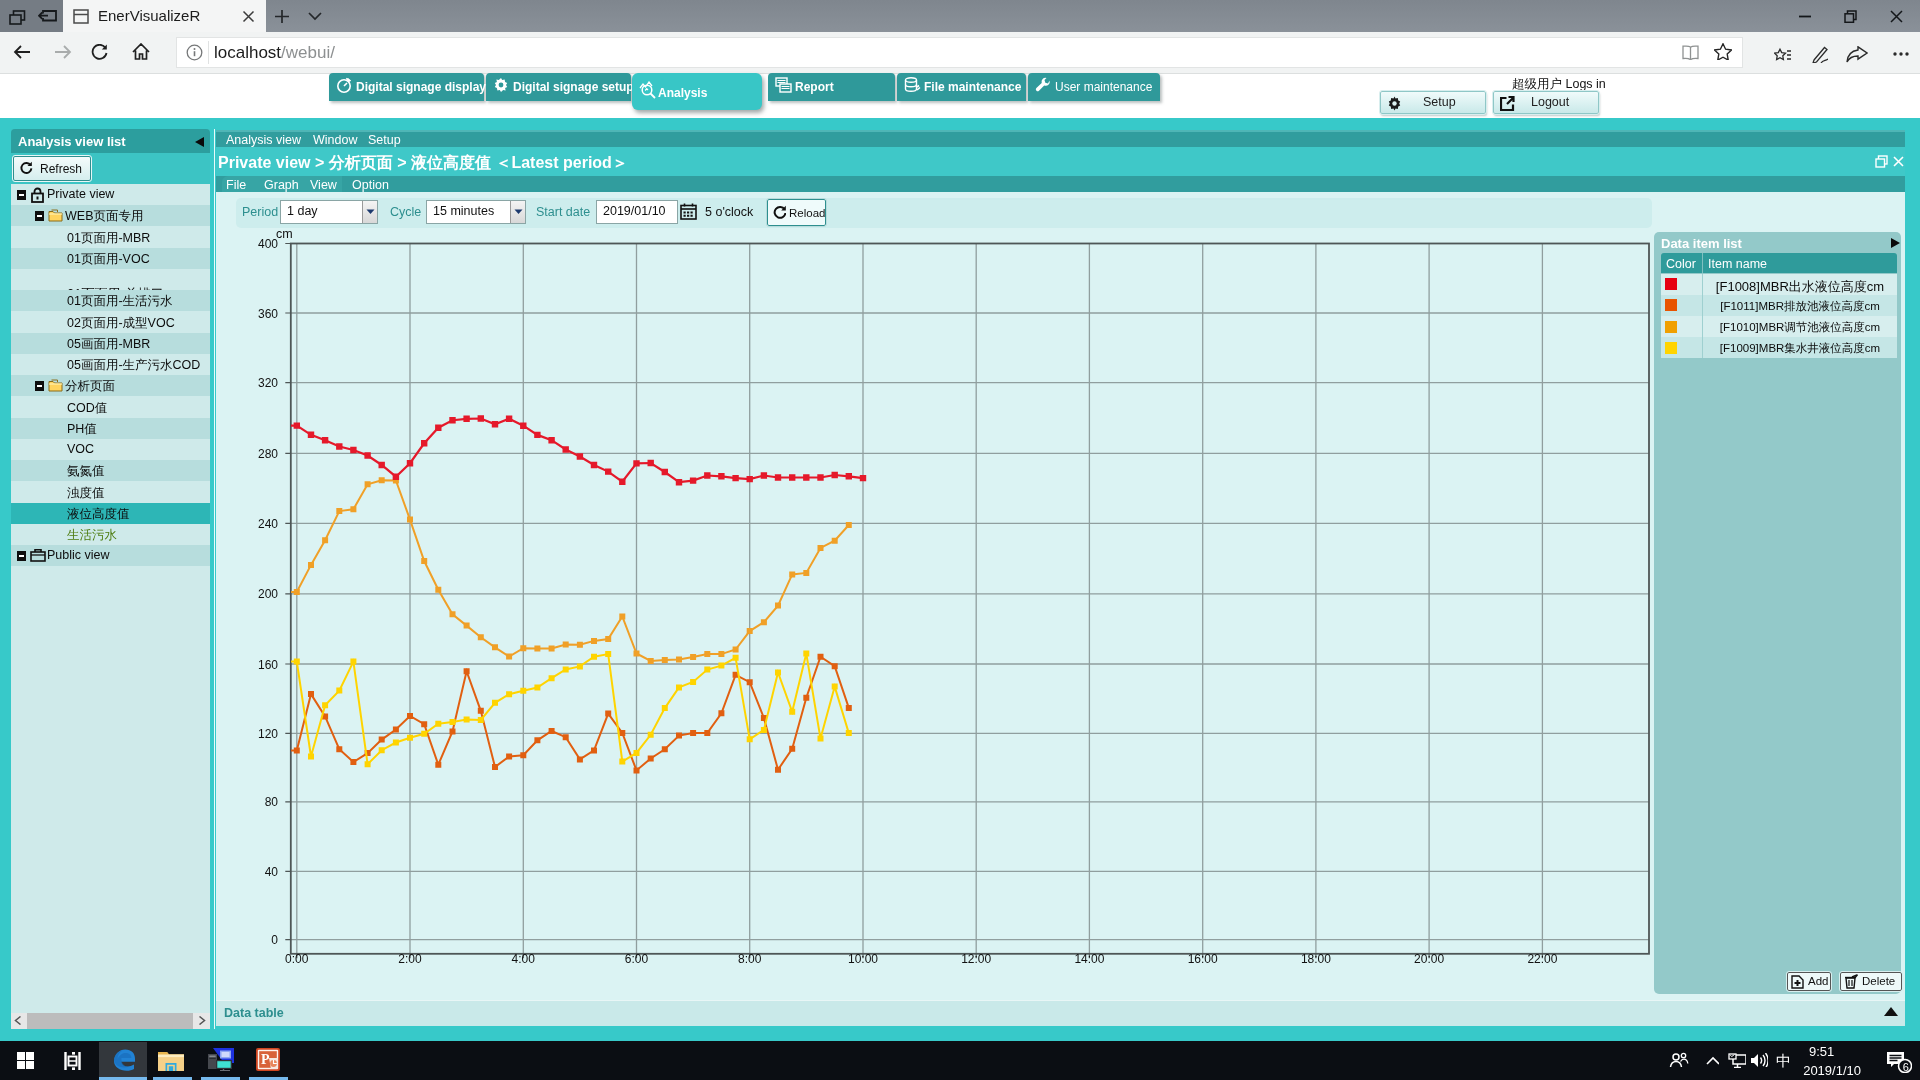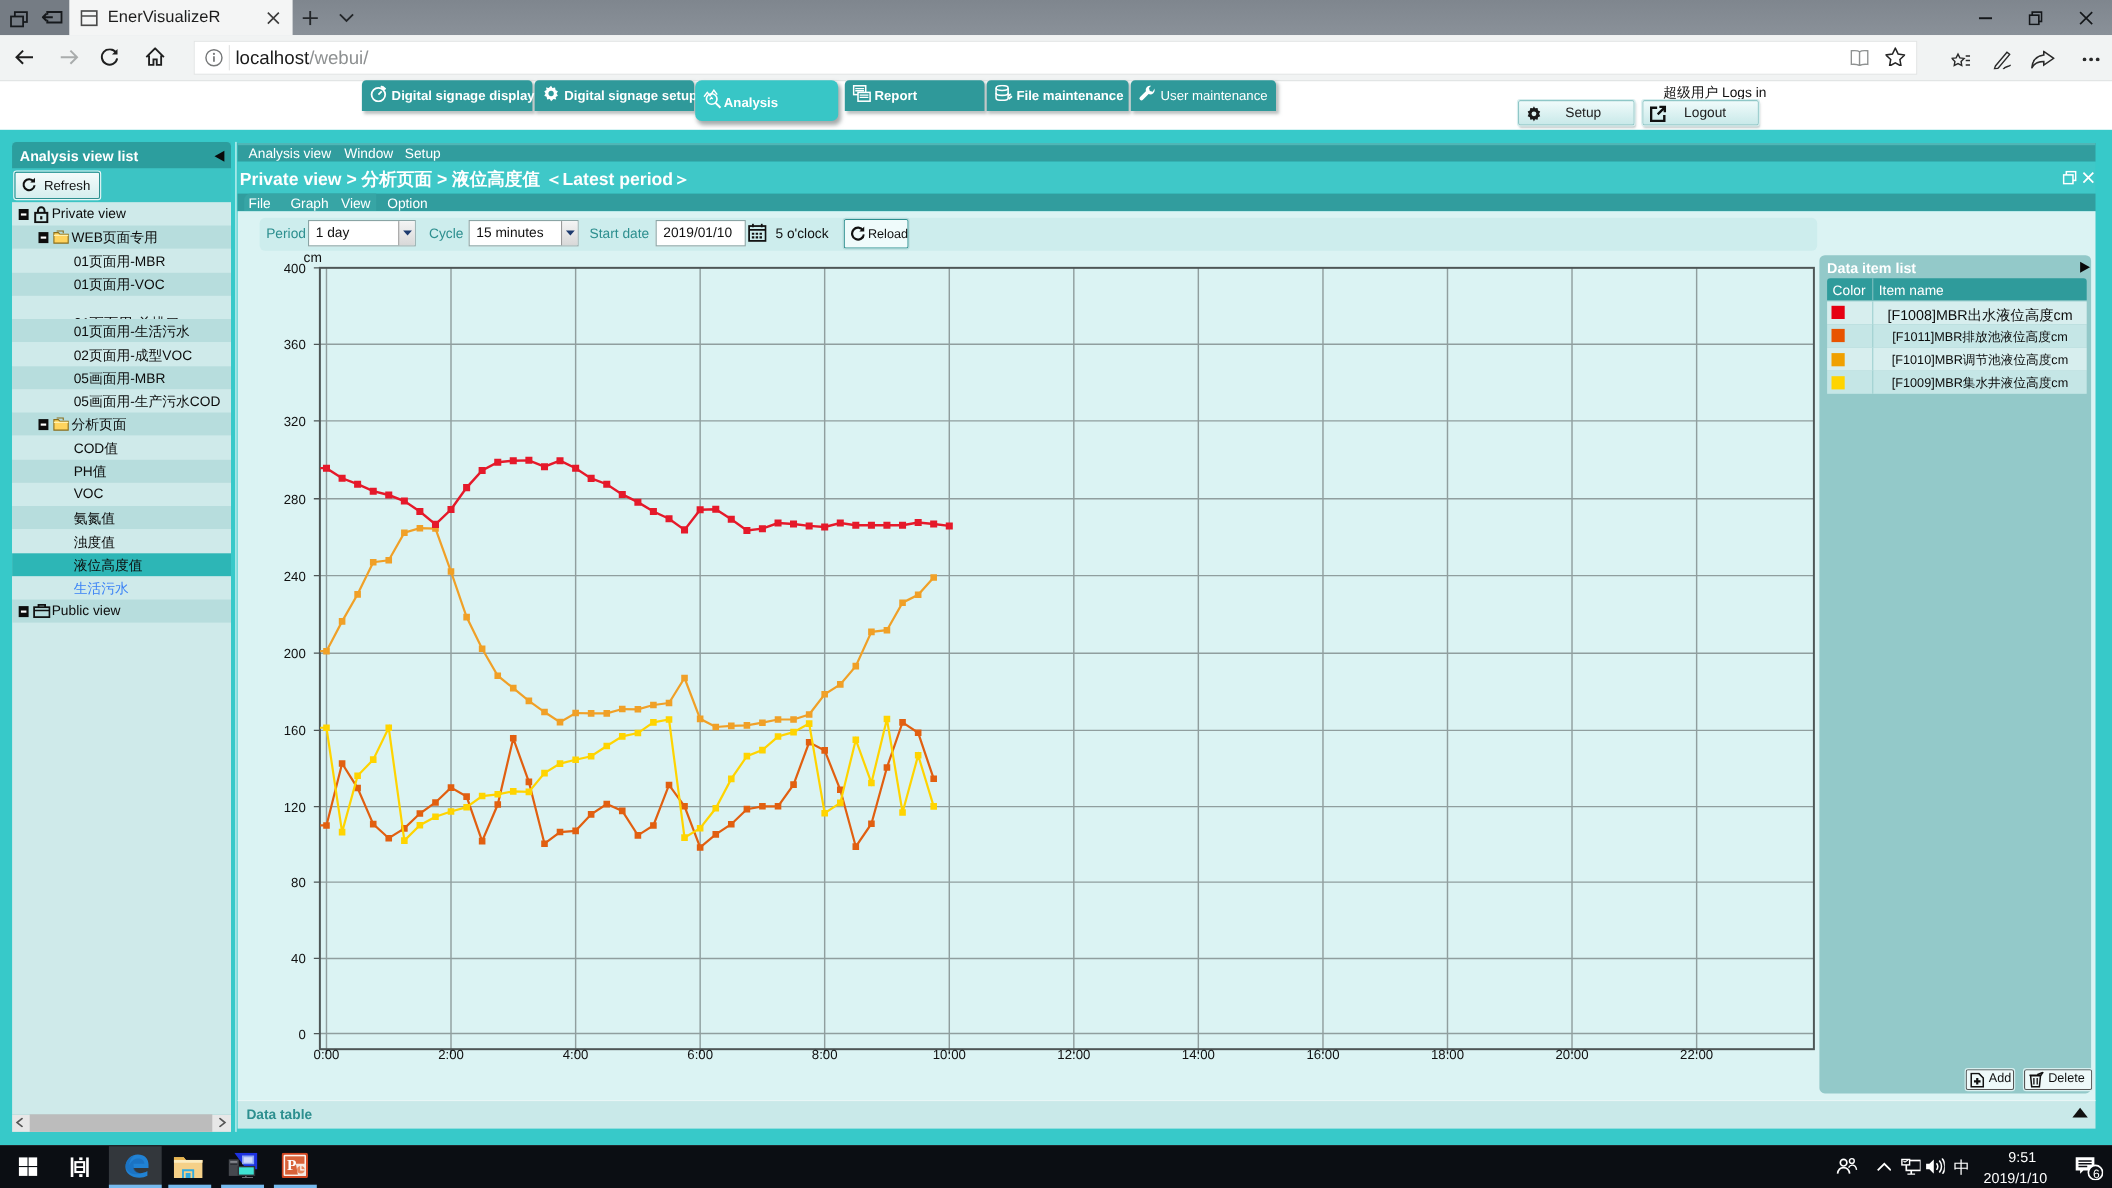"生活污水" div.abs { color: #3b82f6 -> #4d7c0f }
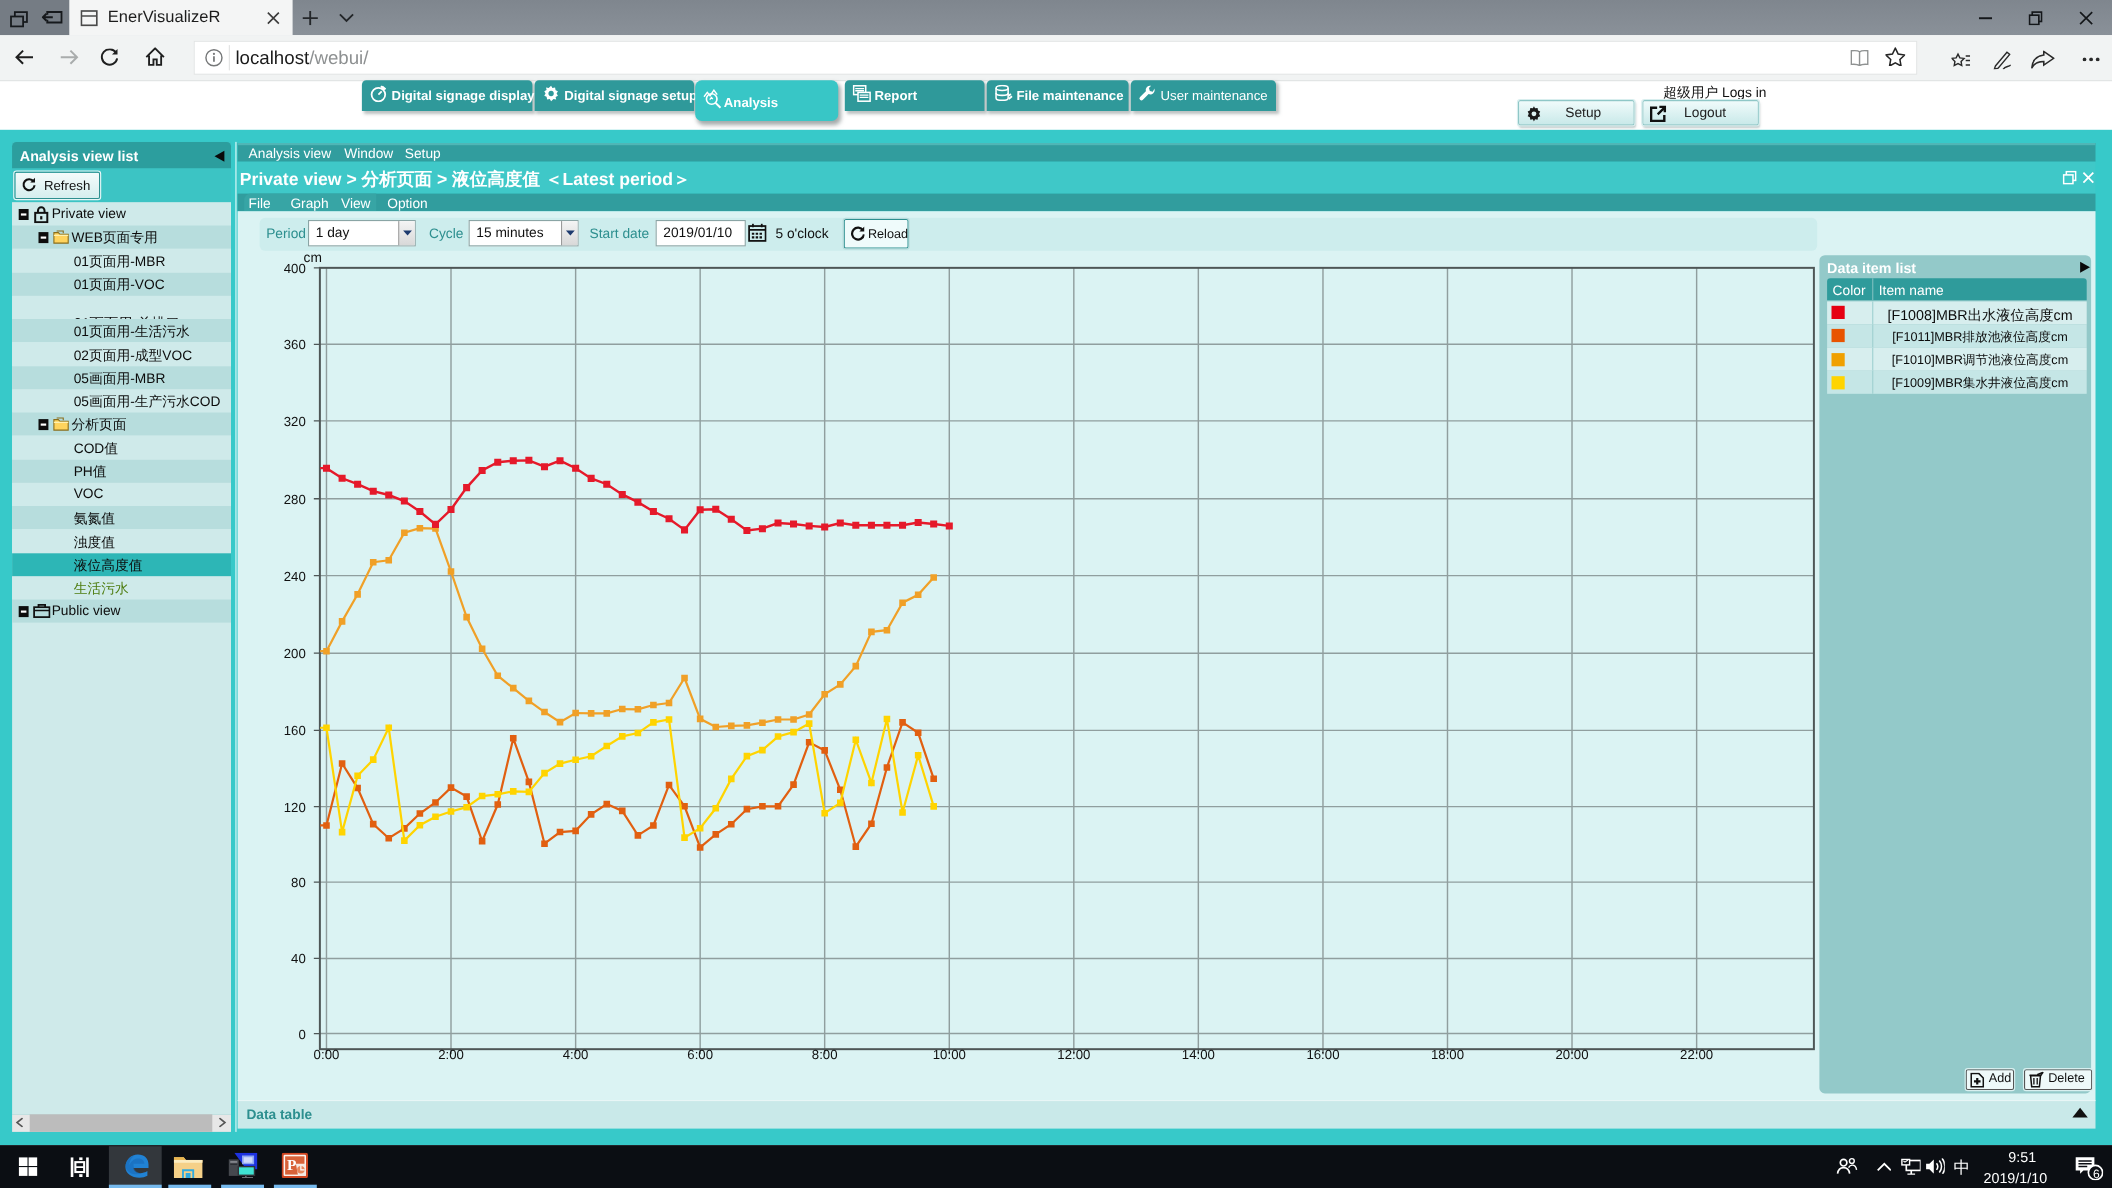"9:51" div.abs { text-align: right -> left }
